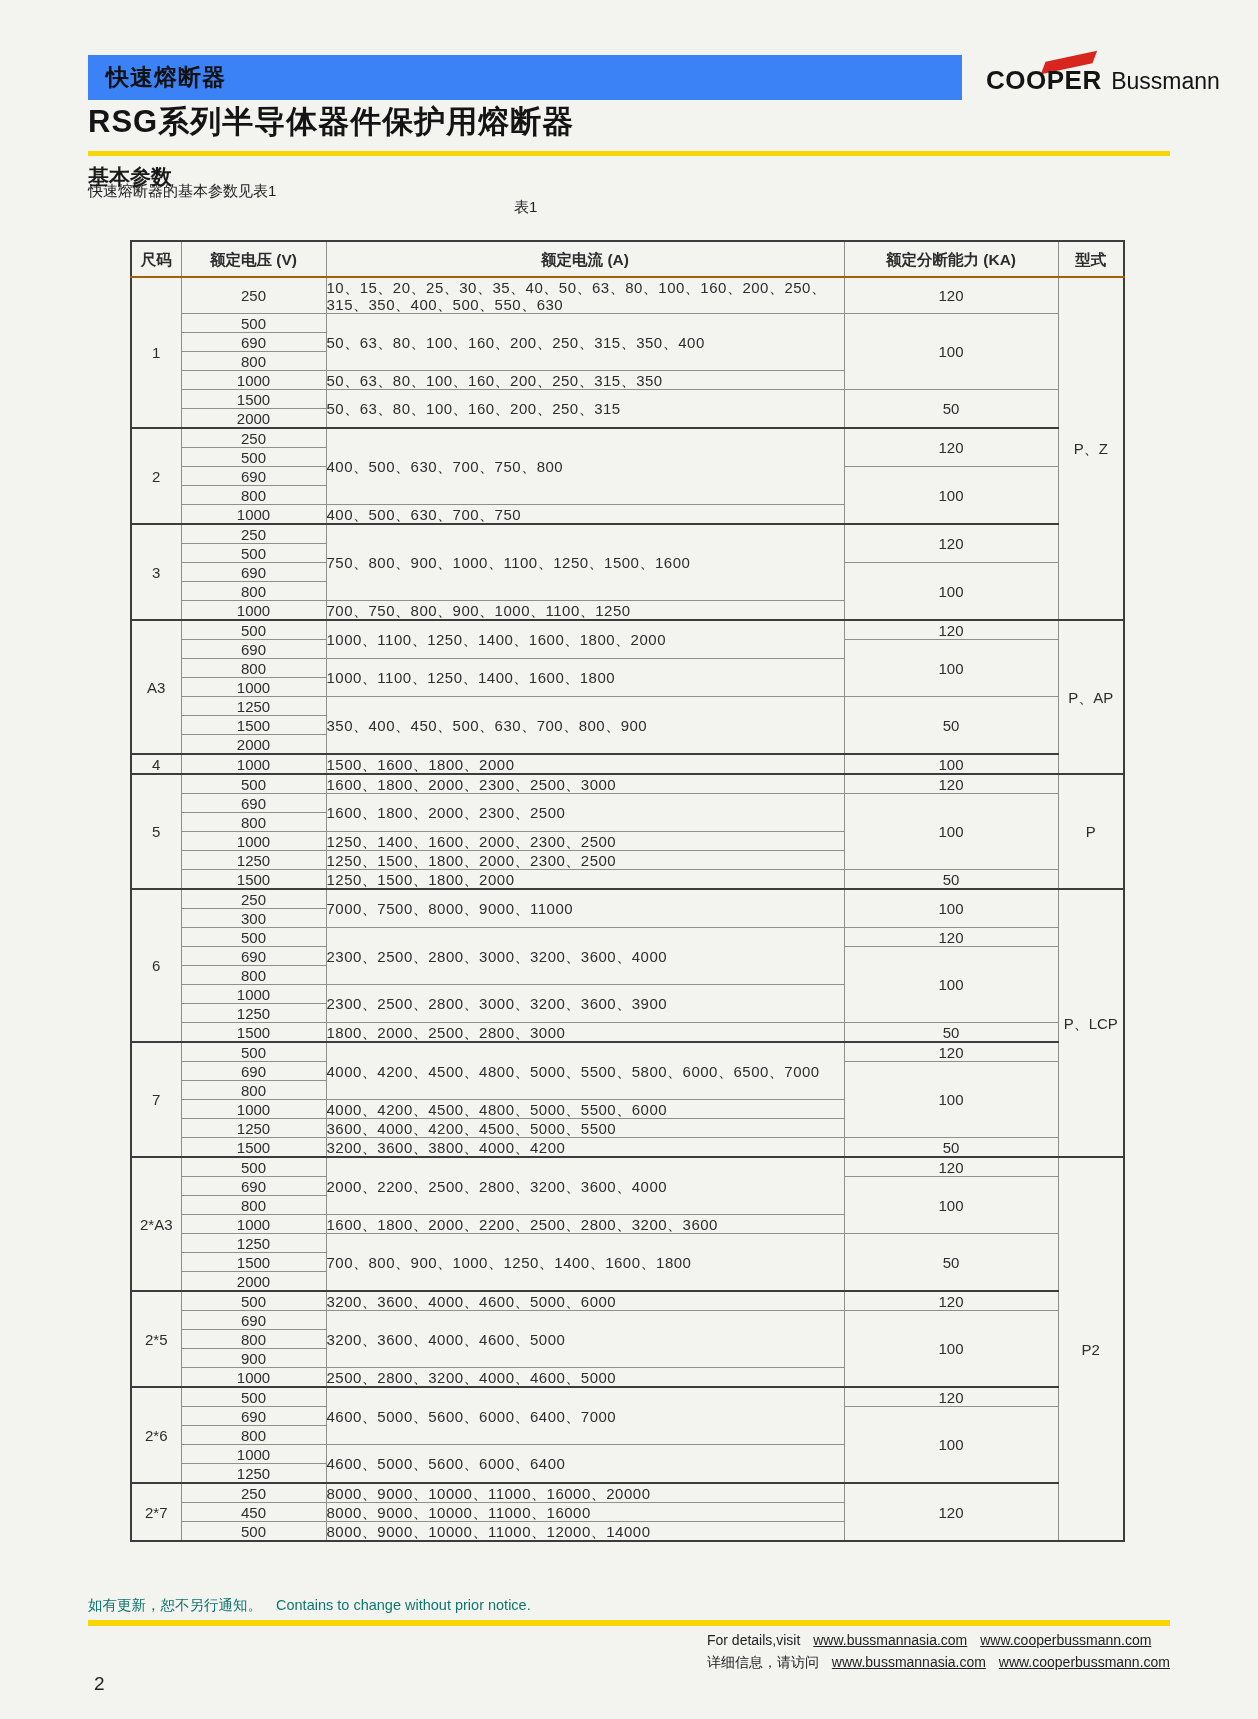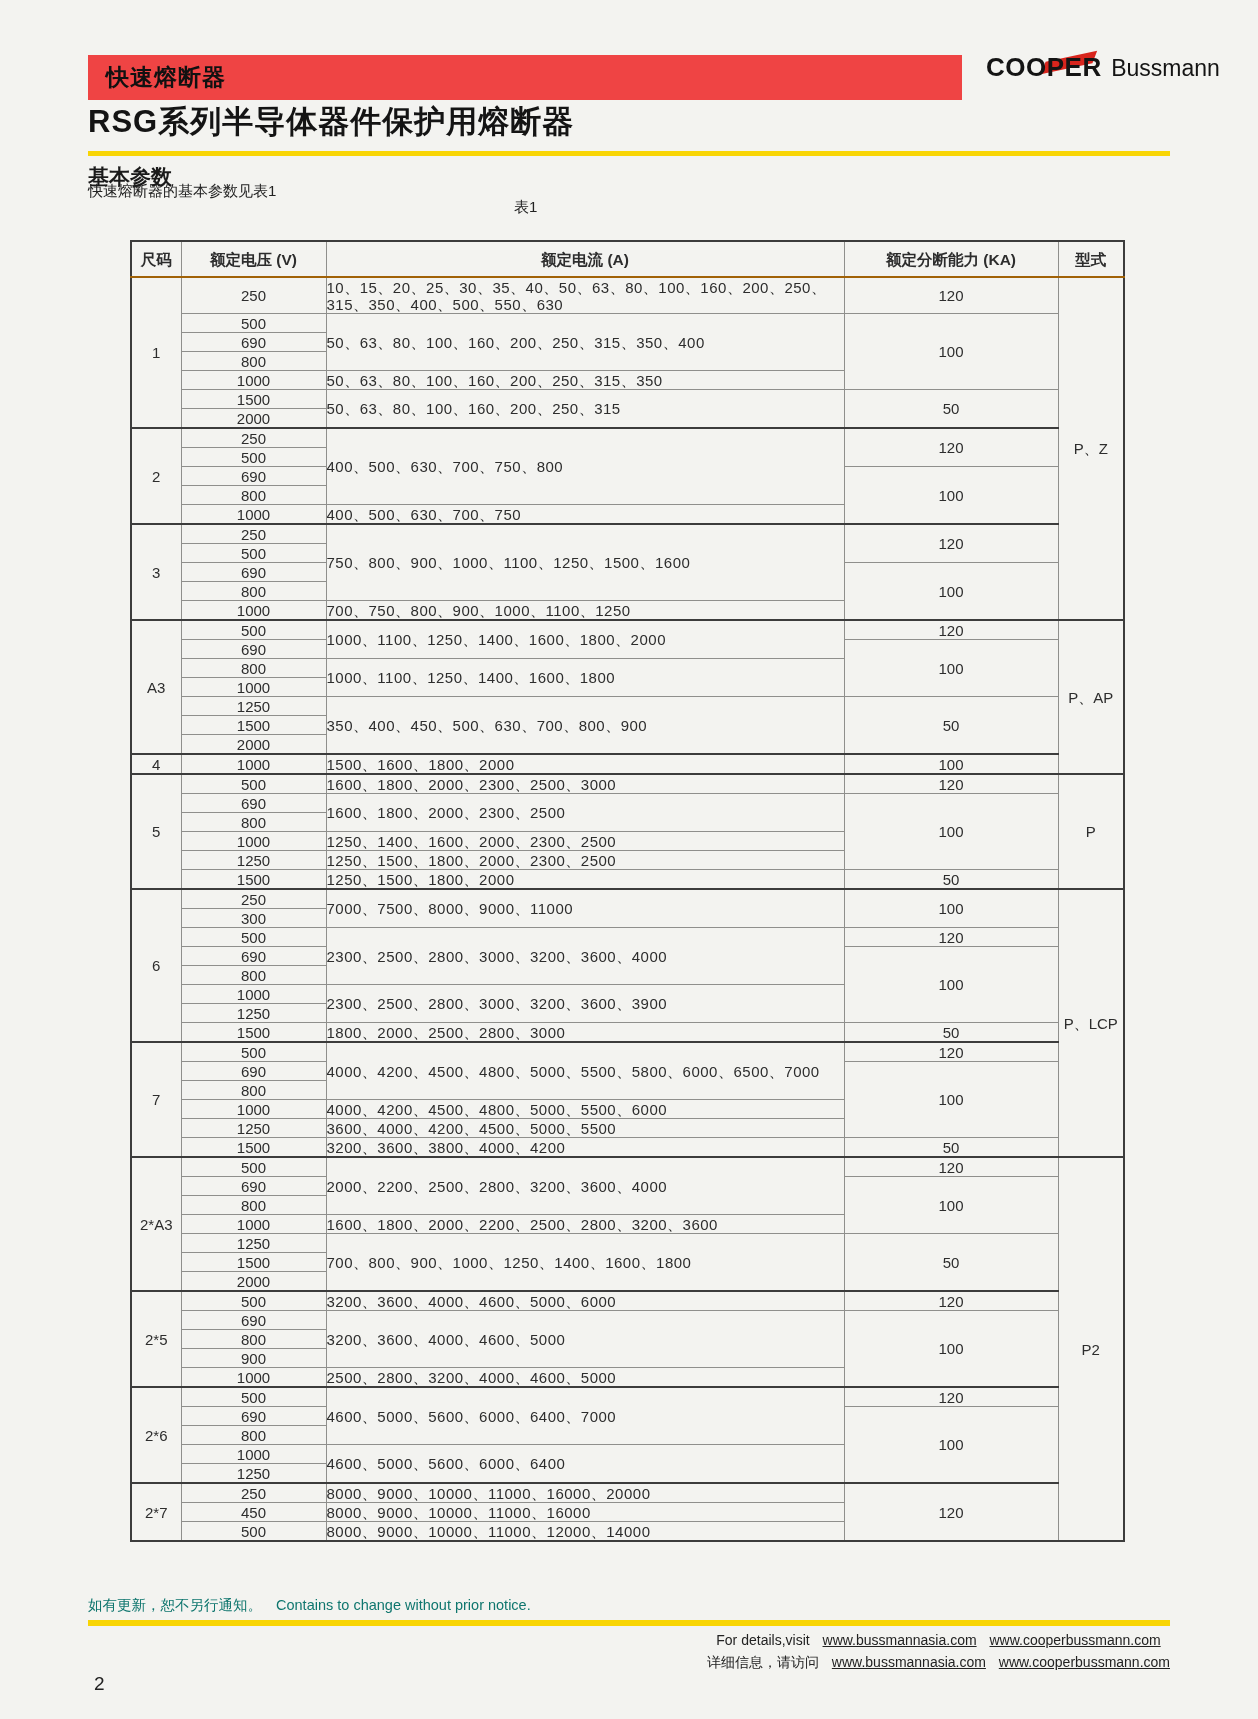"快速熔断器" .topbar { background: #ef4444 -> #3b82f6 }
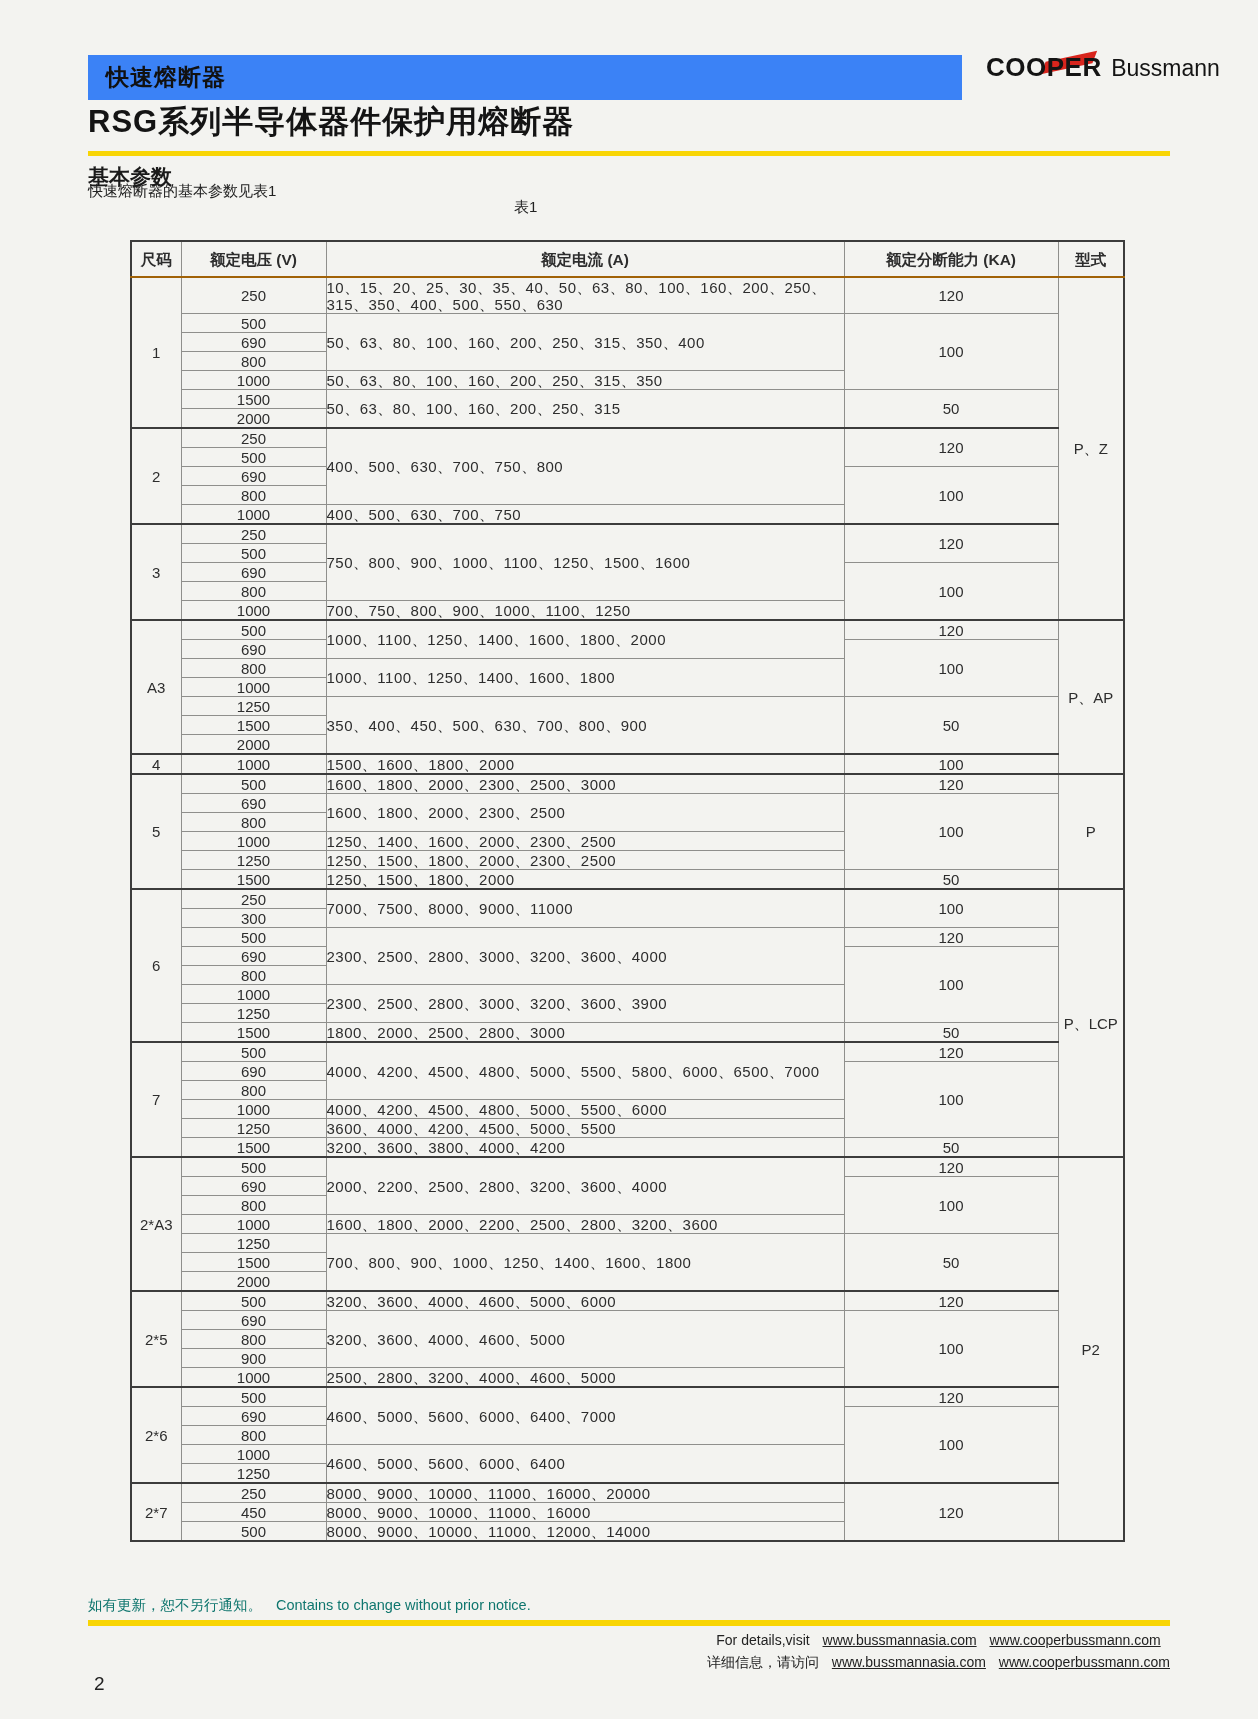"COOPER Bussmann" .logo .lrow { bottom: 19px -> 6px }
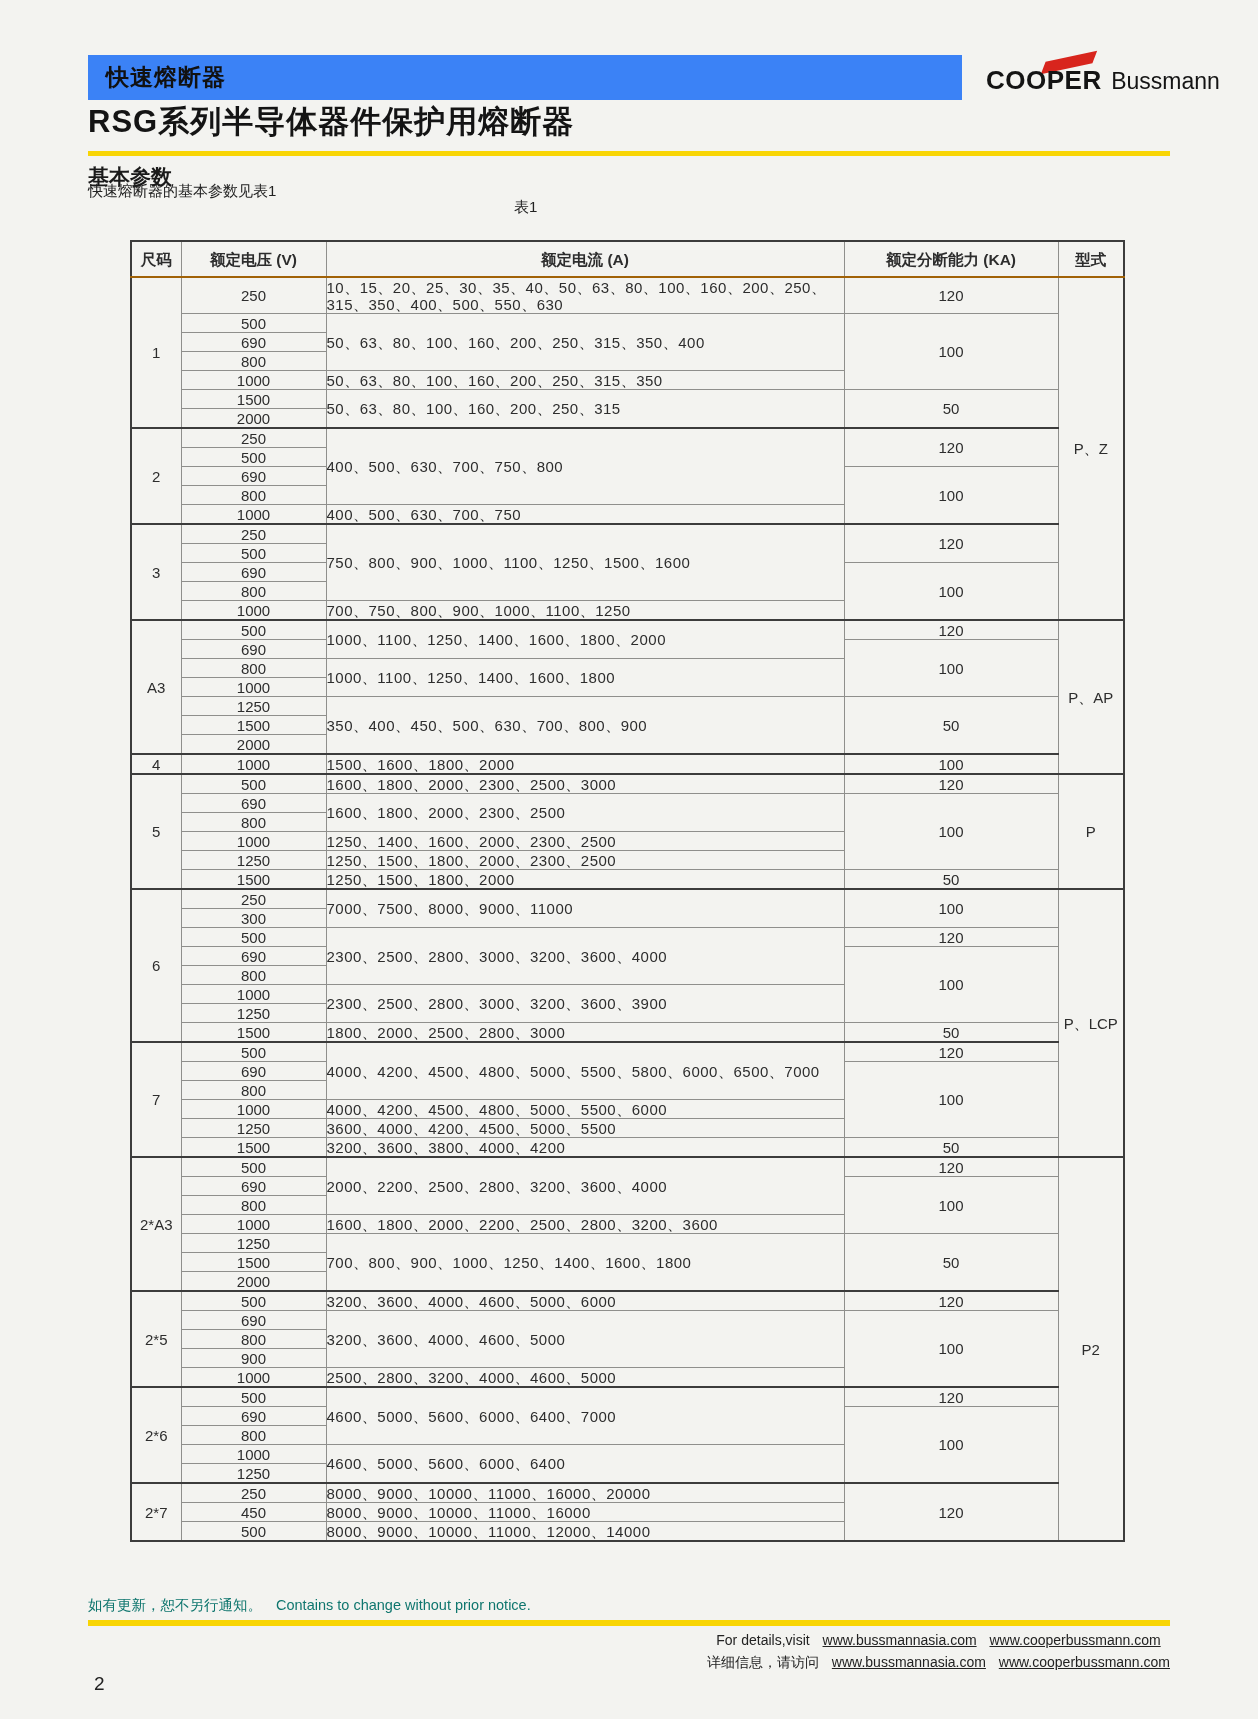"For details,visit www.bussmannasia.com" .links { text-align: center -> left }
